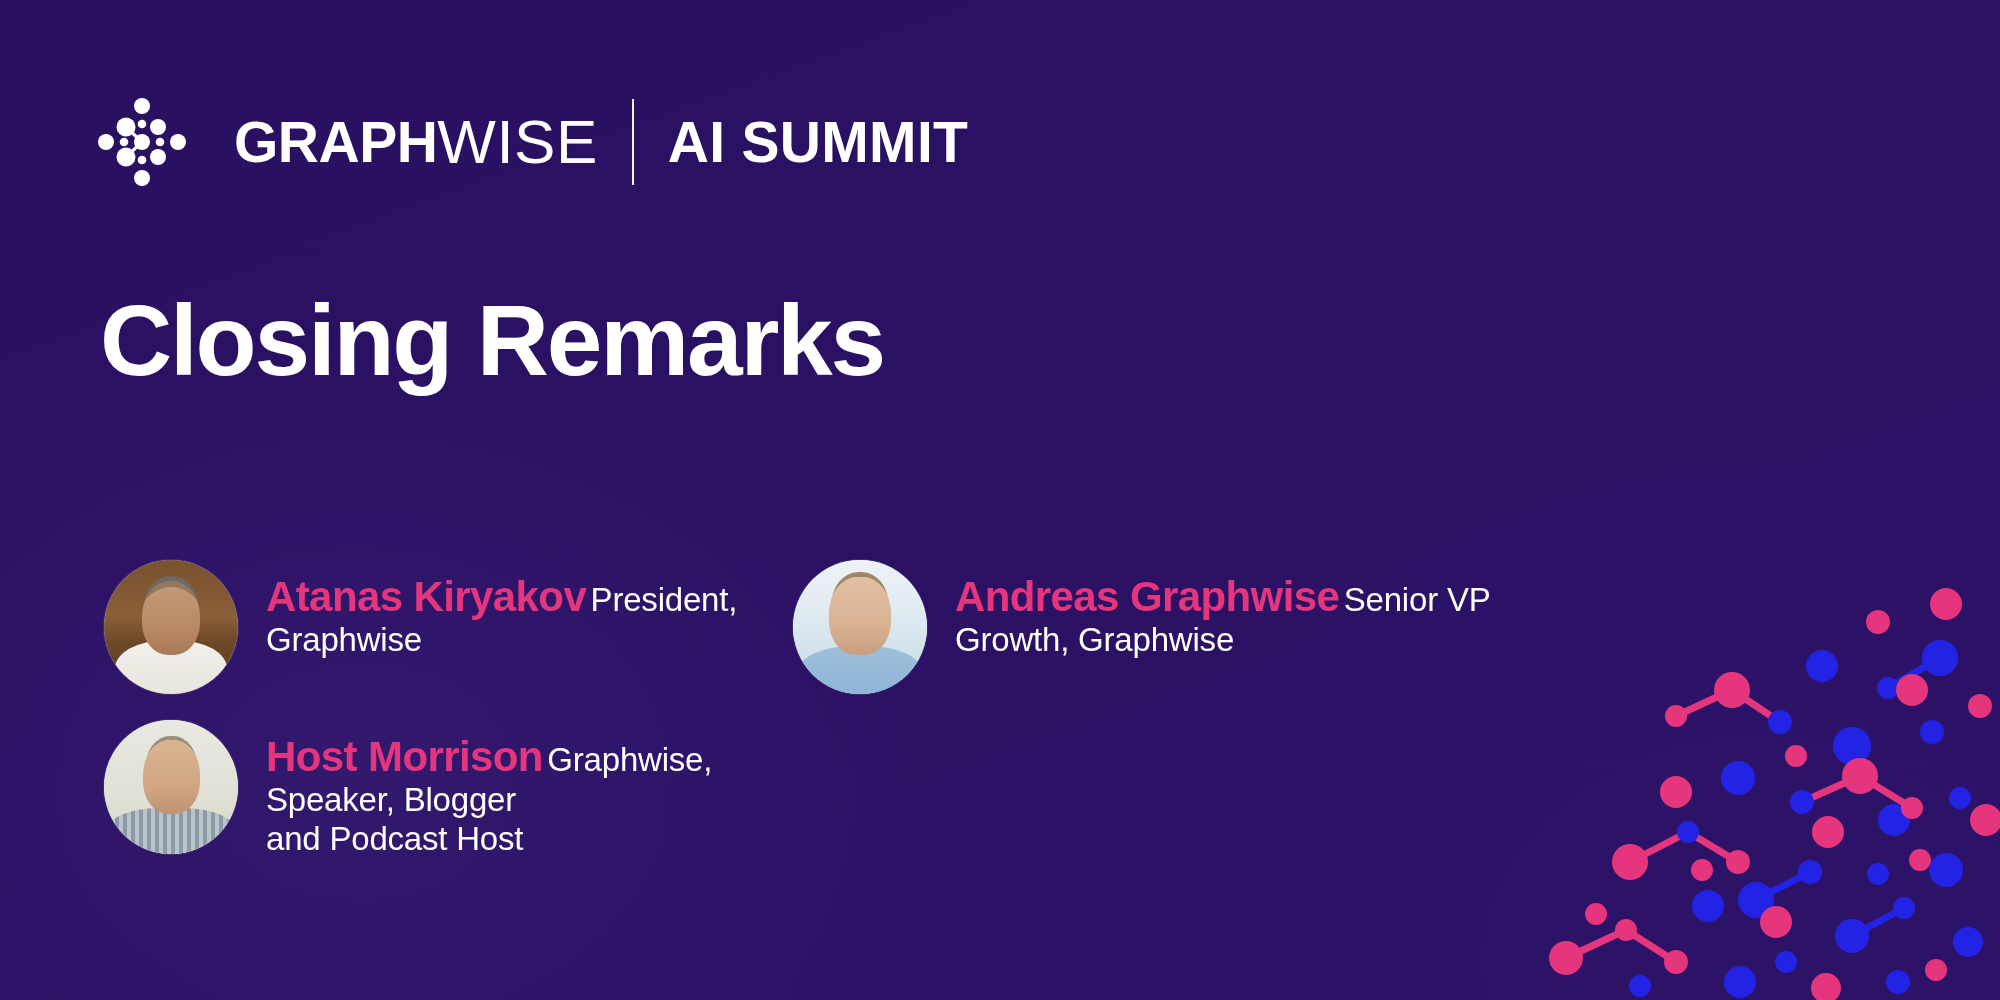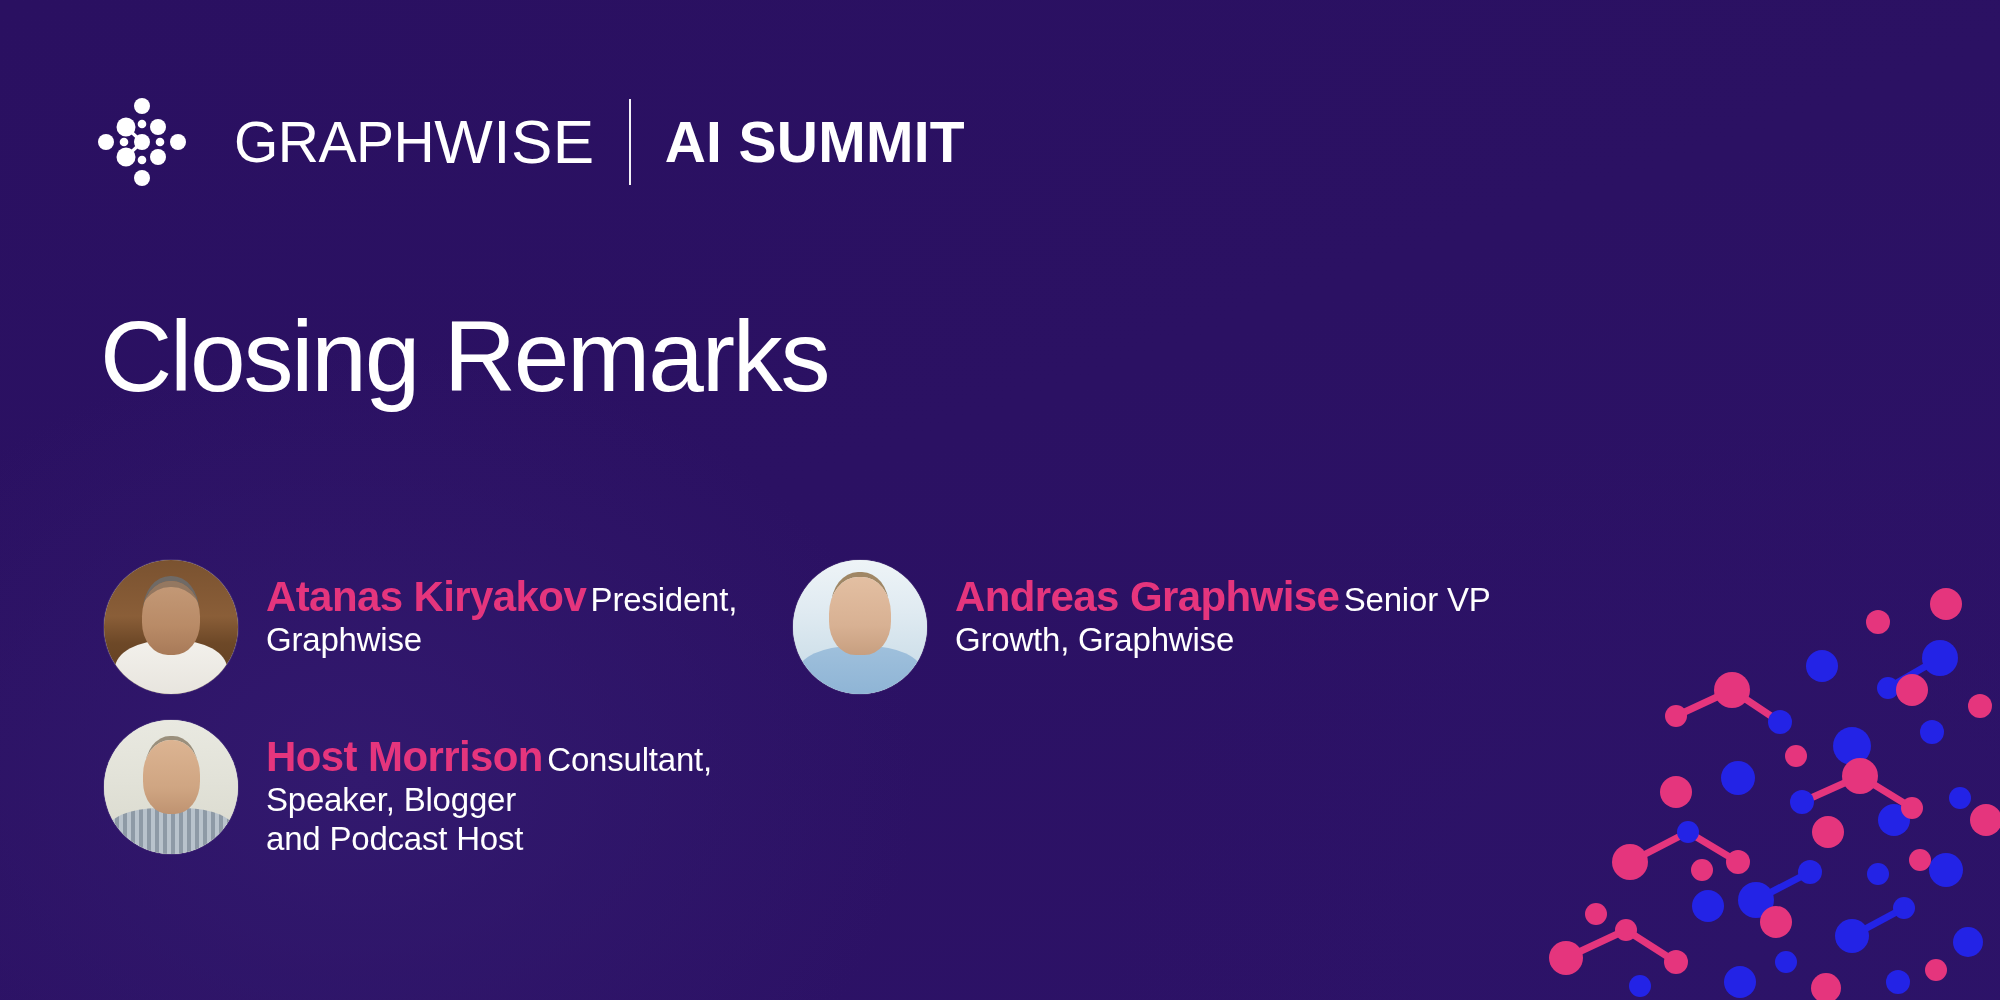"GRAPH" .wm-graph { font-weight: 400 -> 700 }
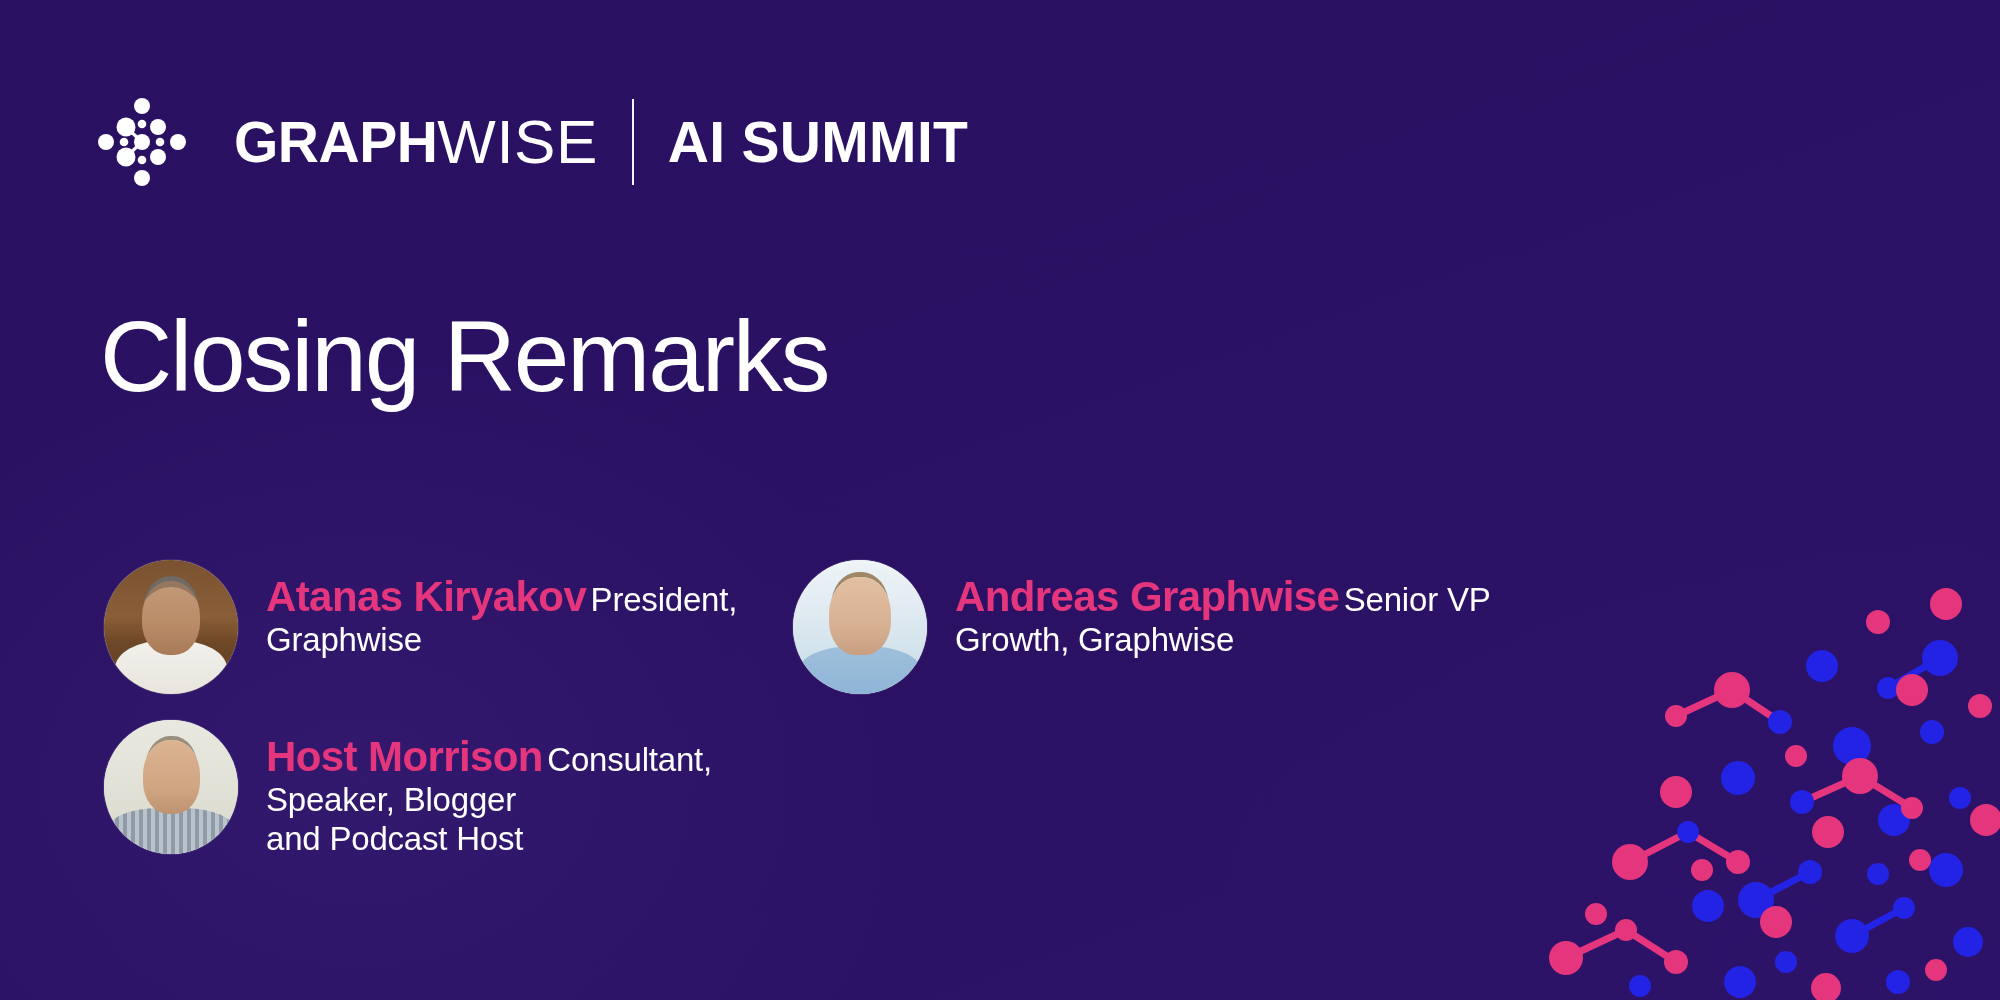"Closing Remarks" .slide-title { font-weight: 400 -> 700; top: 356px -> 340px }
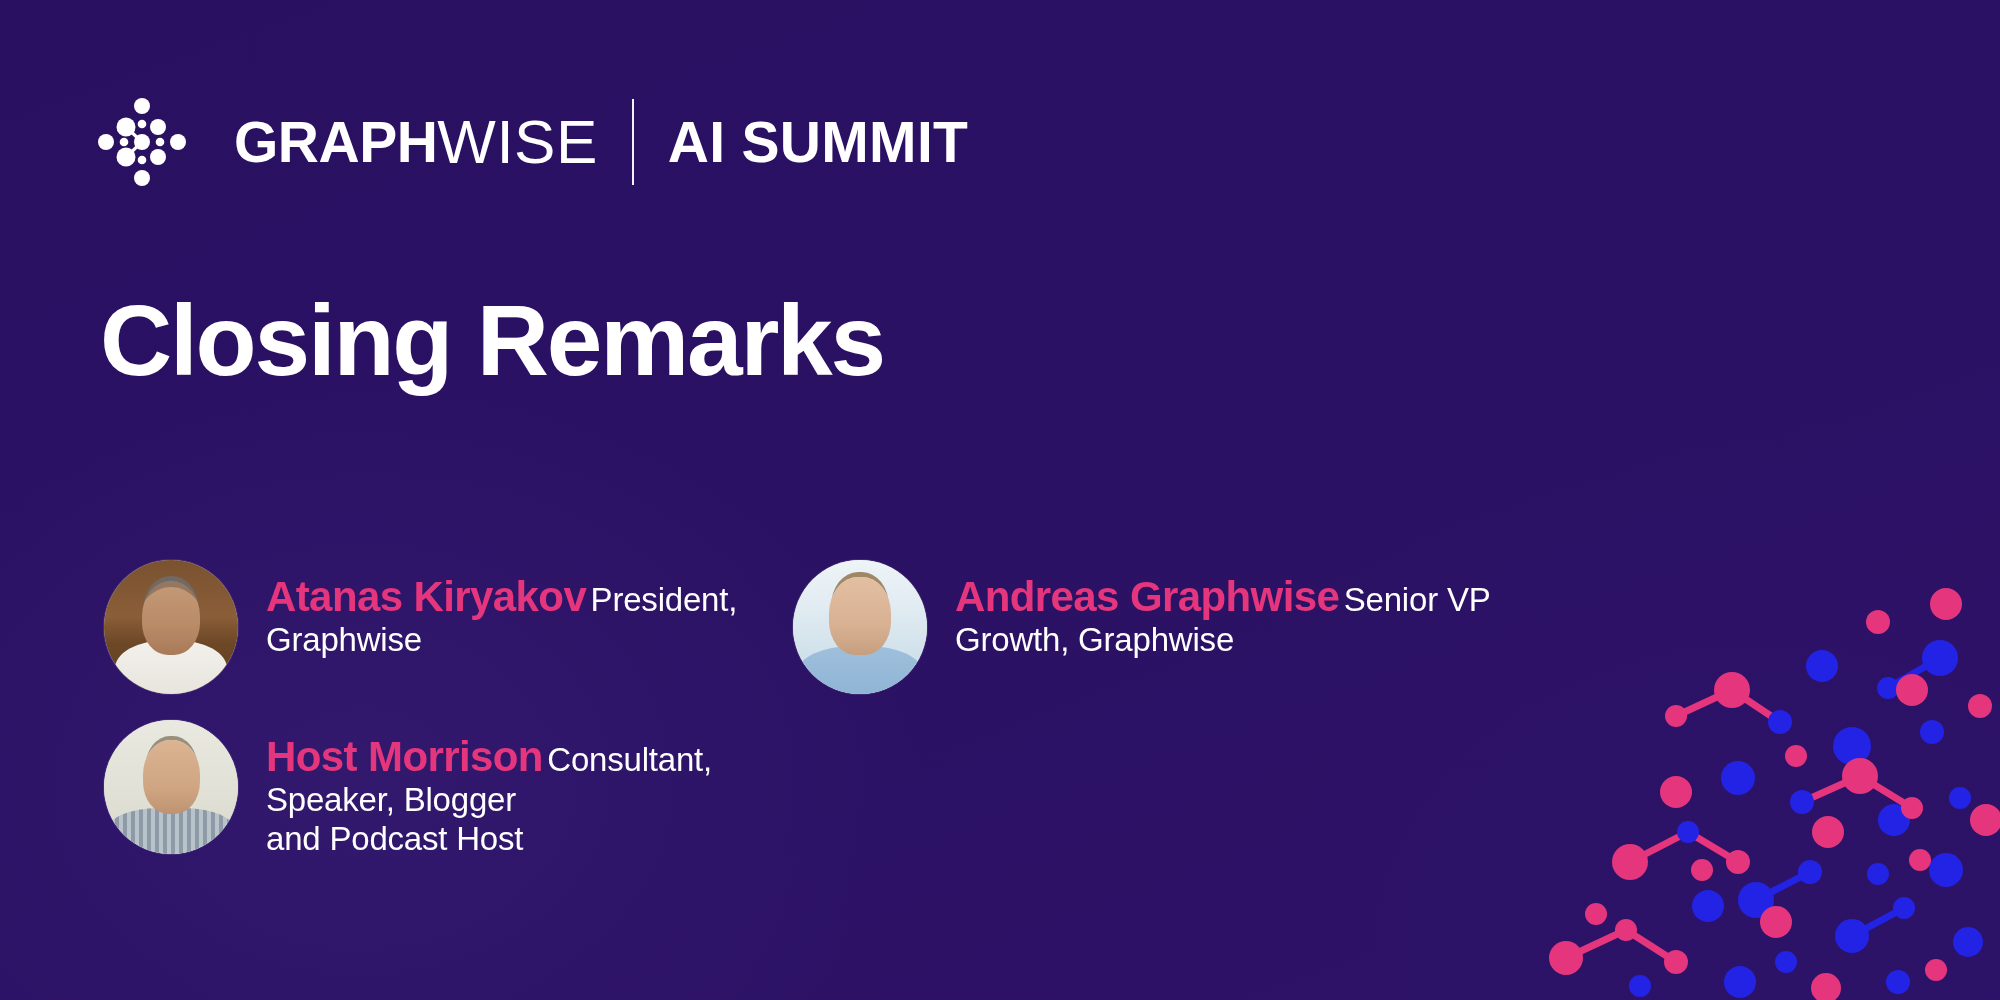"Consultant, Speaker, Blogger" span.speaker-role { text: Consultant -> Graphwise }
